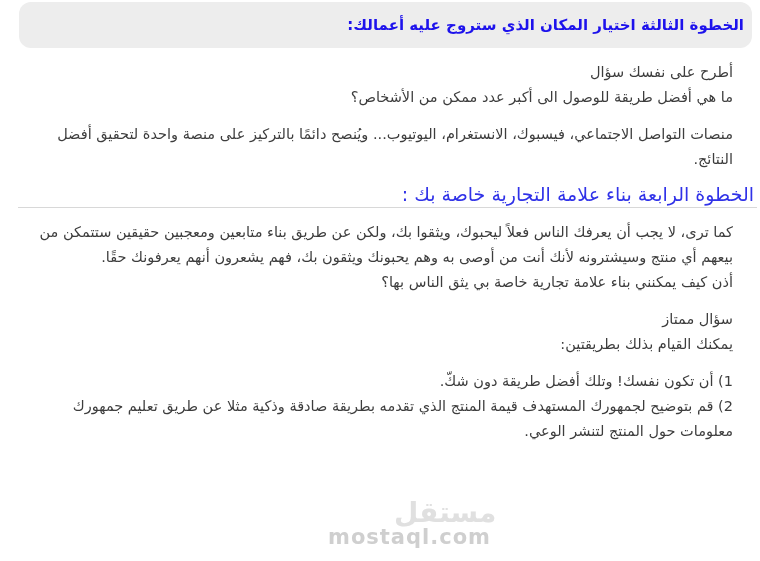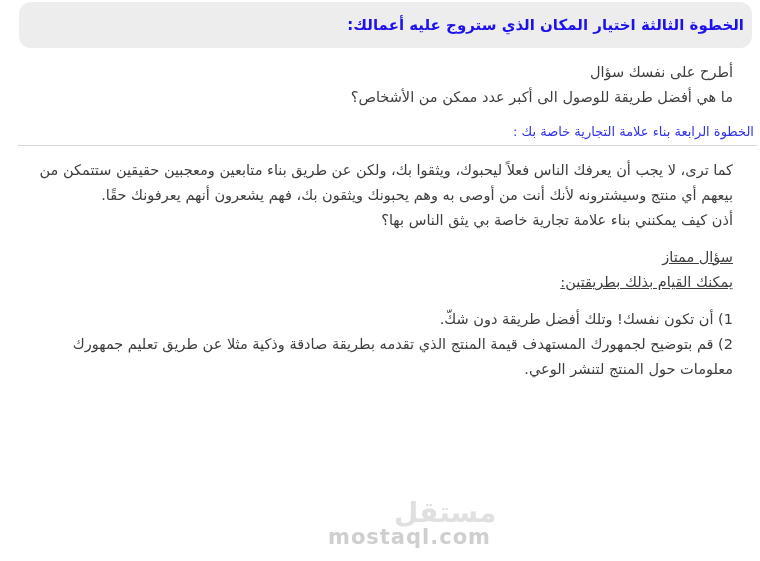"منصات التواصل الاجتماعي، فيسبوك،" p.mt25 { html: none -> <p>منصات التواصل الاجتماعي، فيسبوك، الانستغرام، اليوتيوب... ويُنصح دائمًا بالتركيز على منصة واحدة لتحقيق أفضل النتائج.</p> }
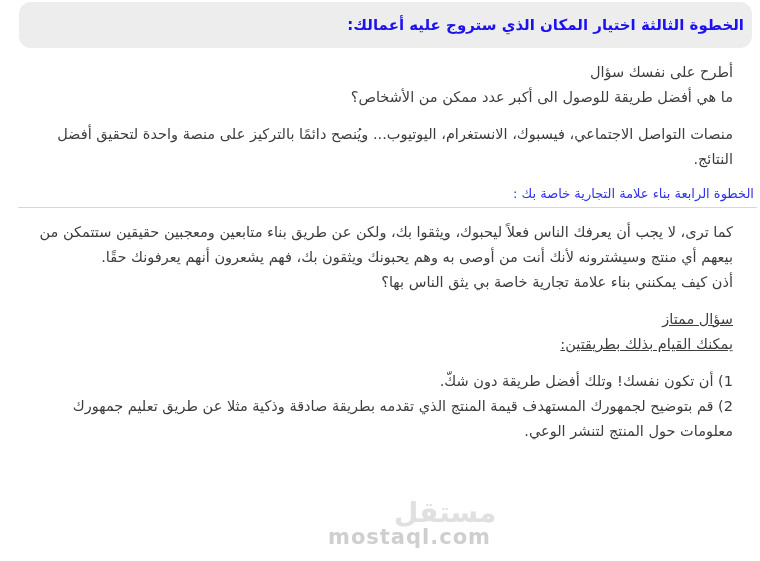"الخطوة الرابعة بناء علامة التجارية" .subheading { font-size: 13px -> 19px }
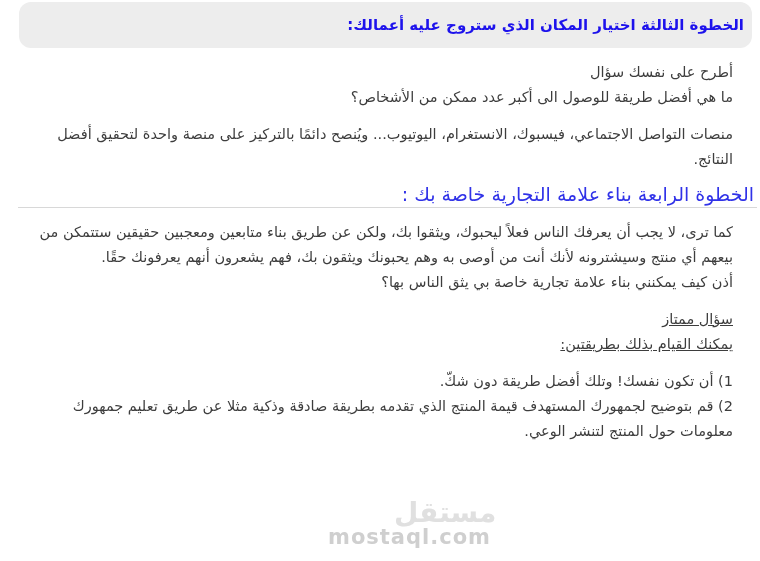"سؤال ممتاز" .mt12 { text-decoration: underline -> none }
